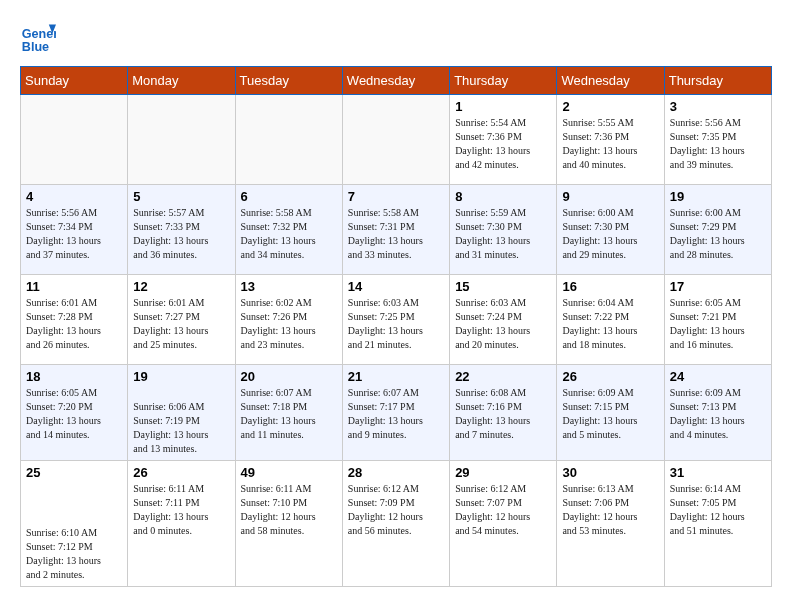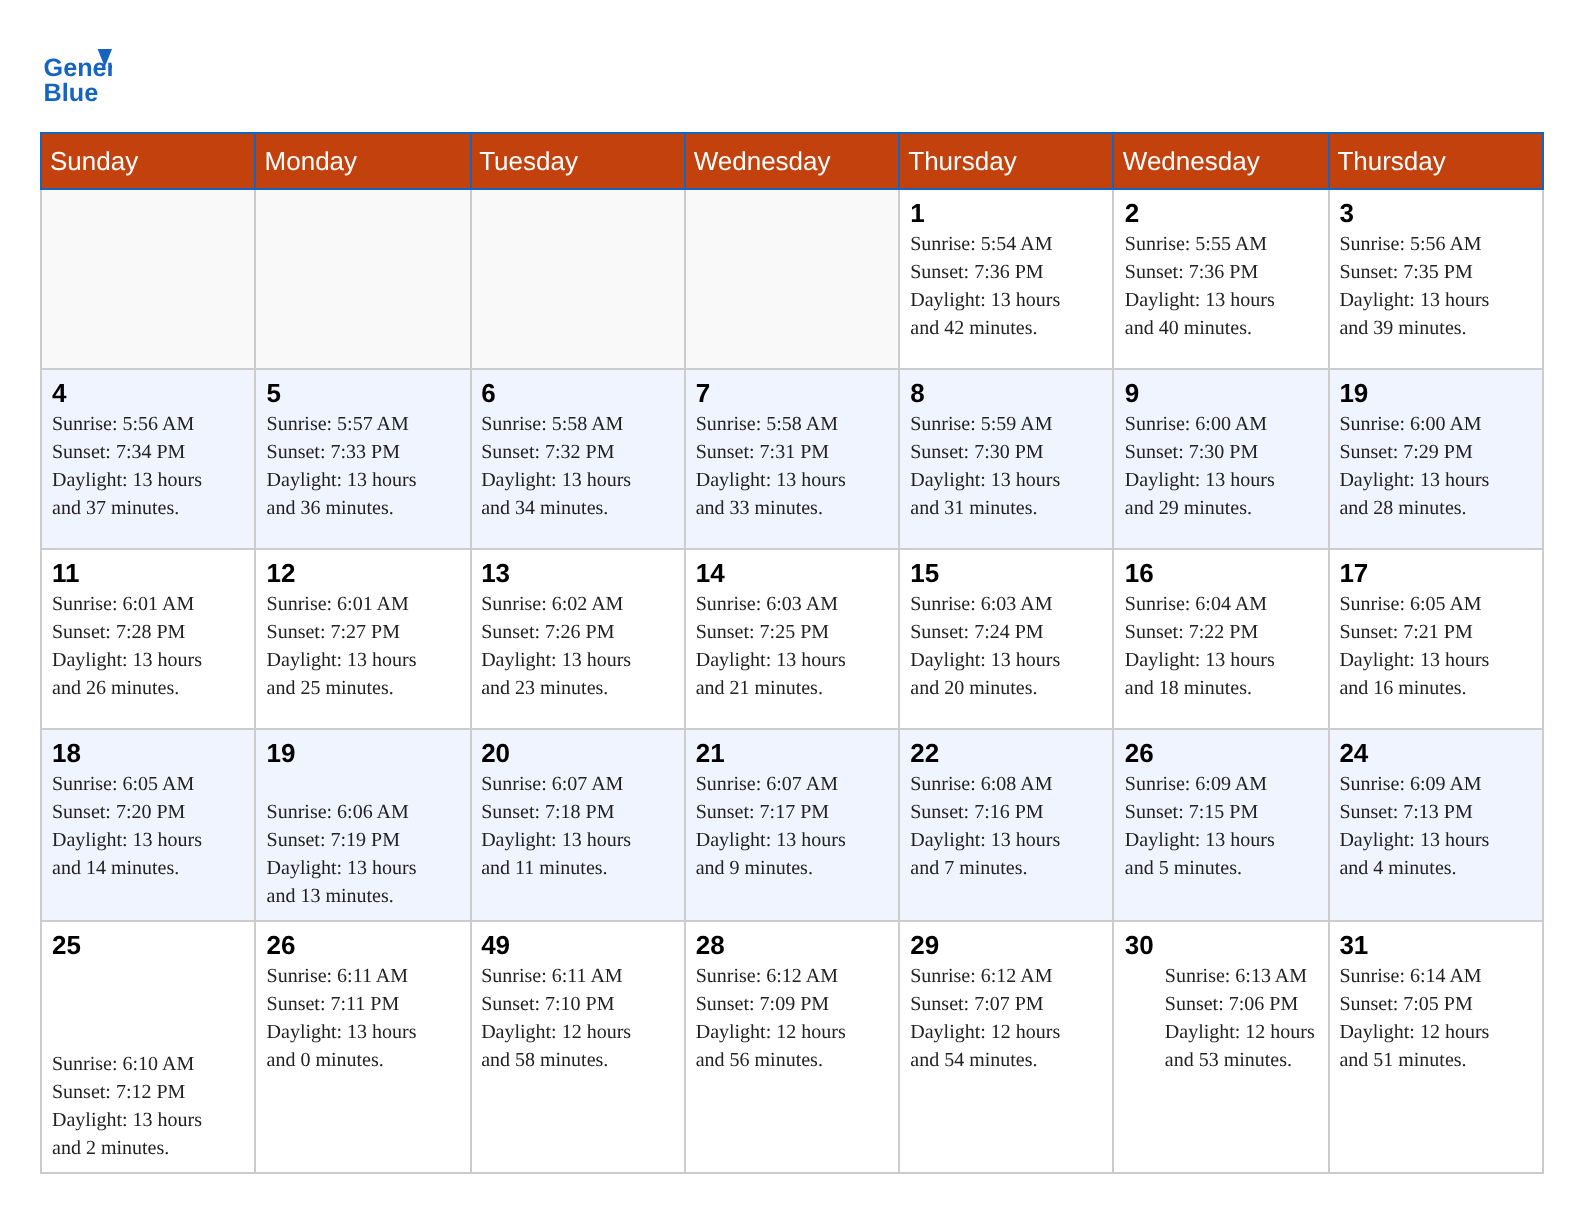"Sunrise: 6:13 AM" div.day-info { margin-left: 20px -> none }
